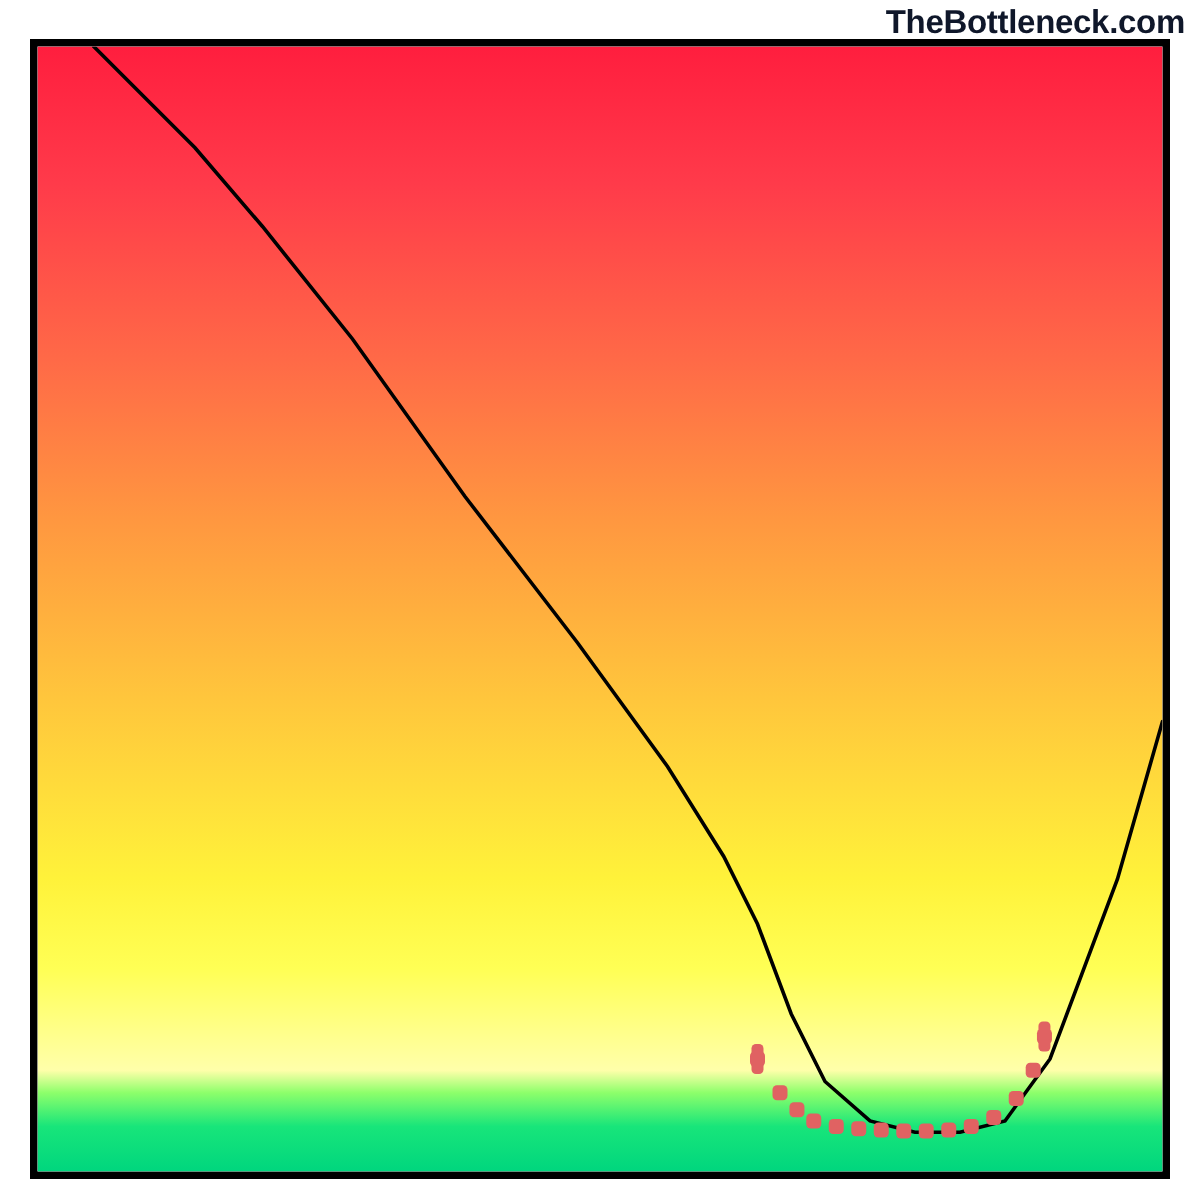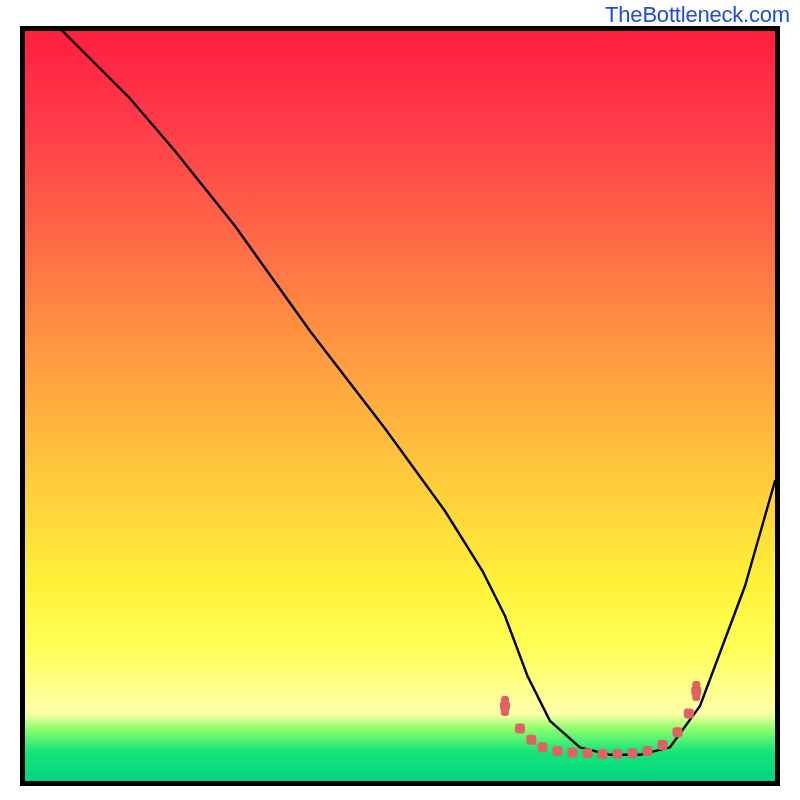"TheBottleneck.com" .watermark { color: #1d4ed8 -> #0f172a; font-weight: 400 -> 700 }
